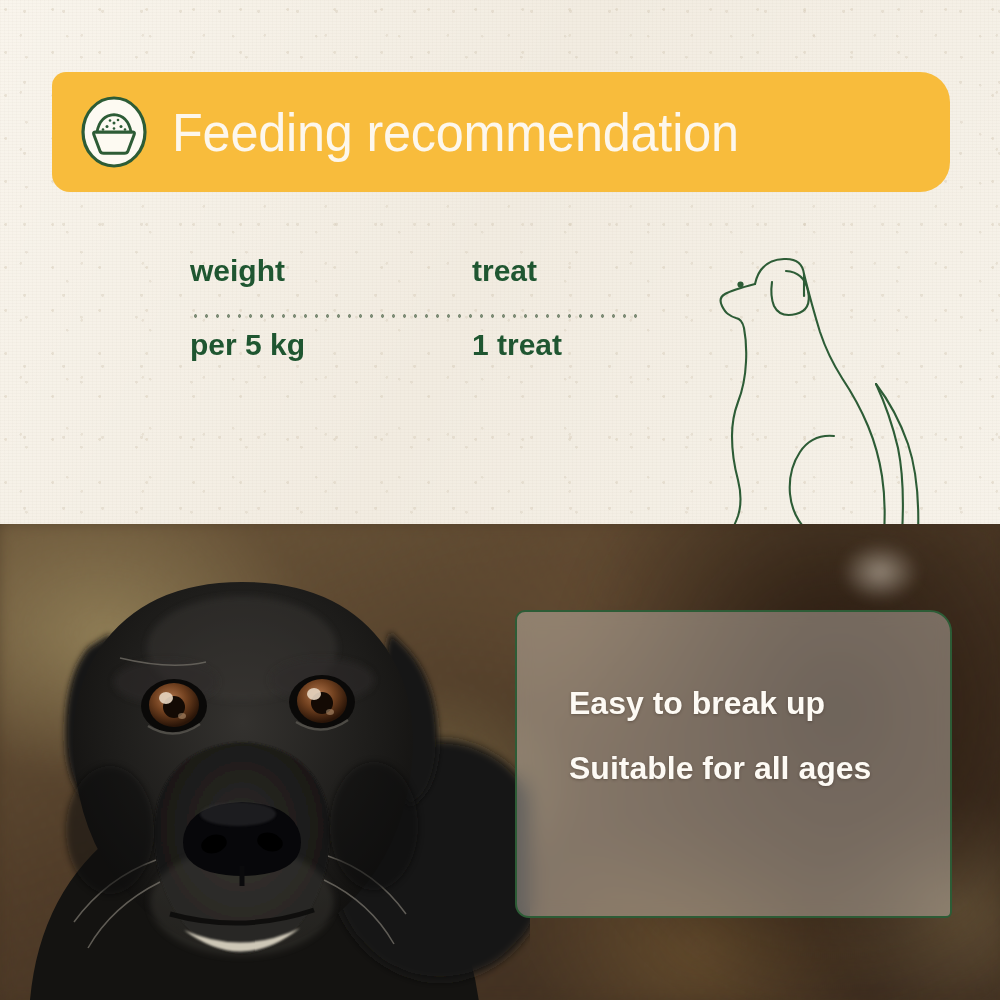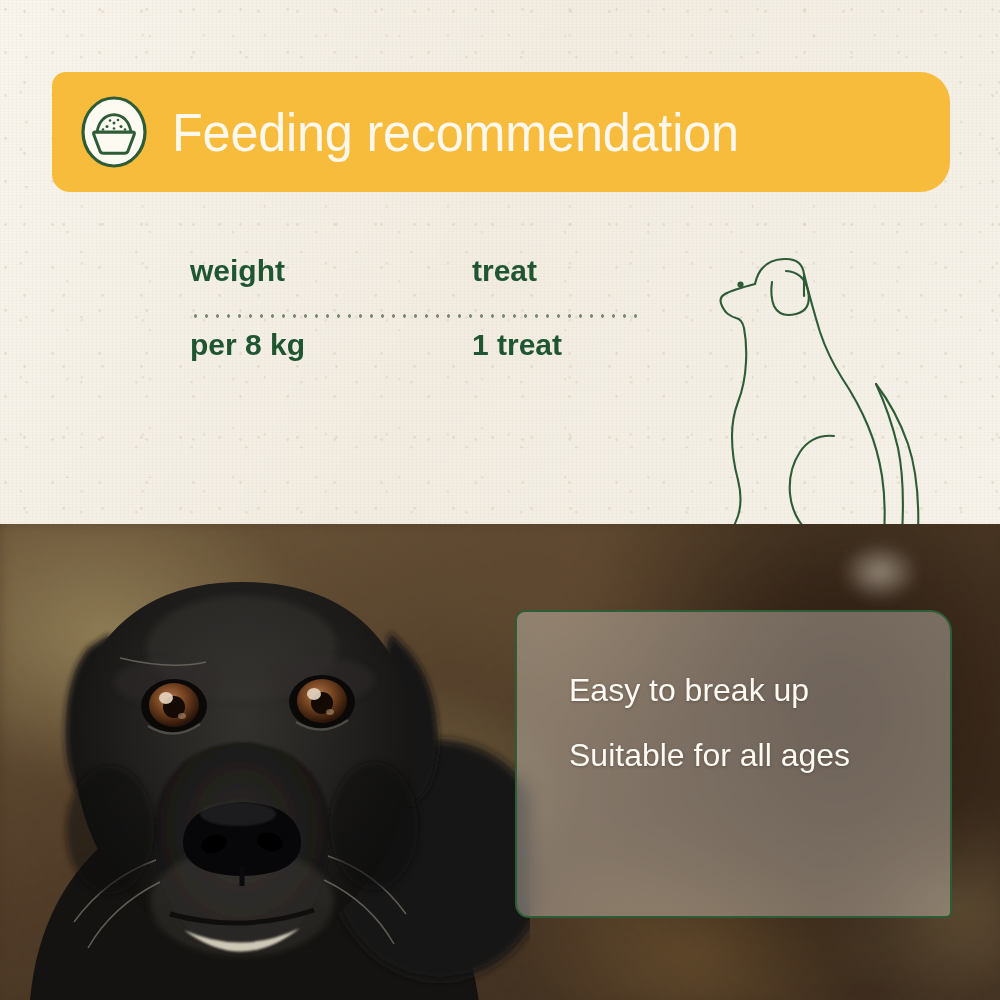"per 8 kg" div.feed-cell { text: 8 -> 5 }
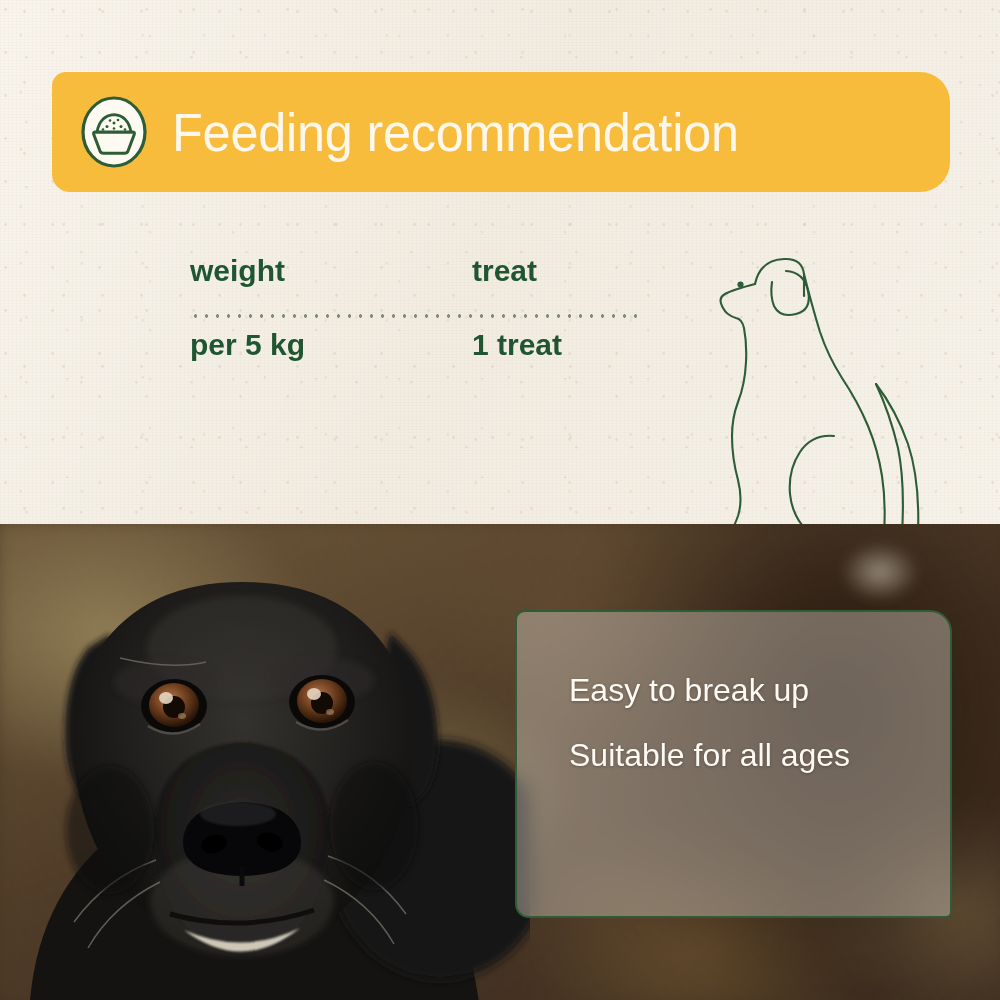"Easy to break up" .benefit-line { font-weight: 400 -> 700; margin-top: none -> 13px }
